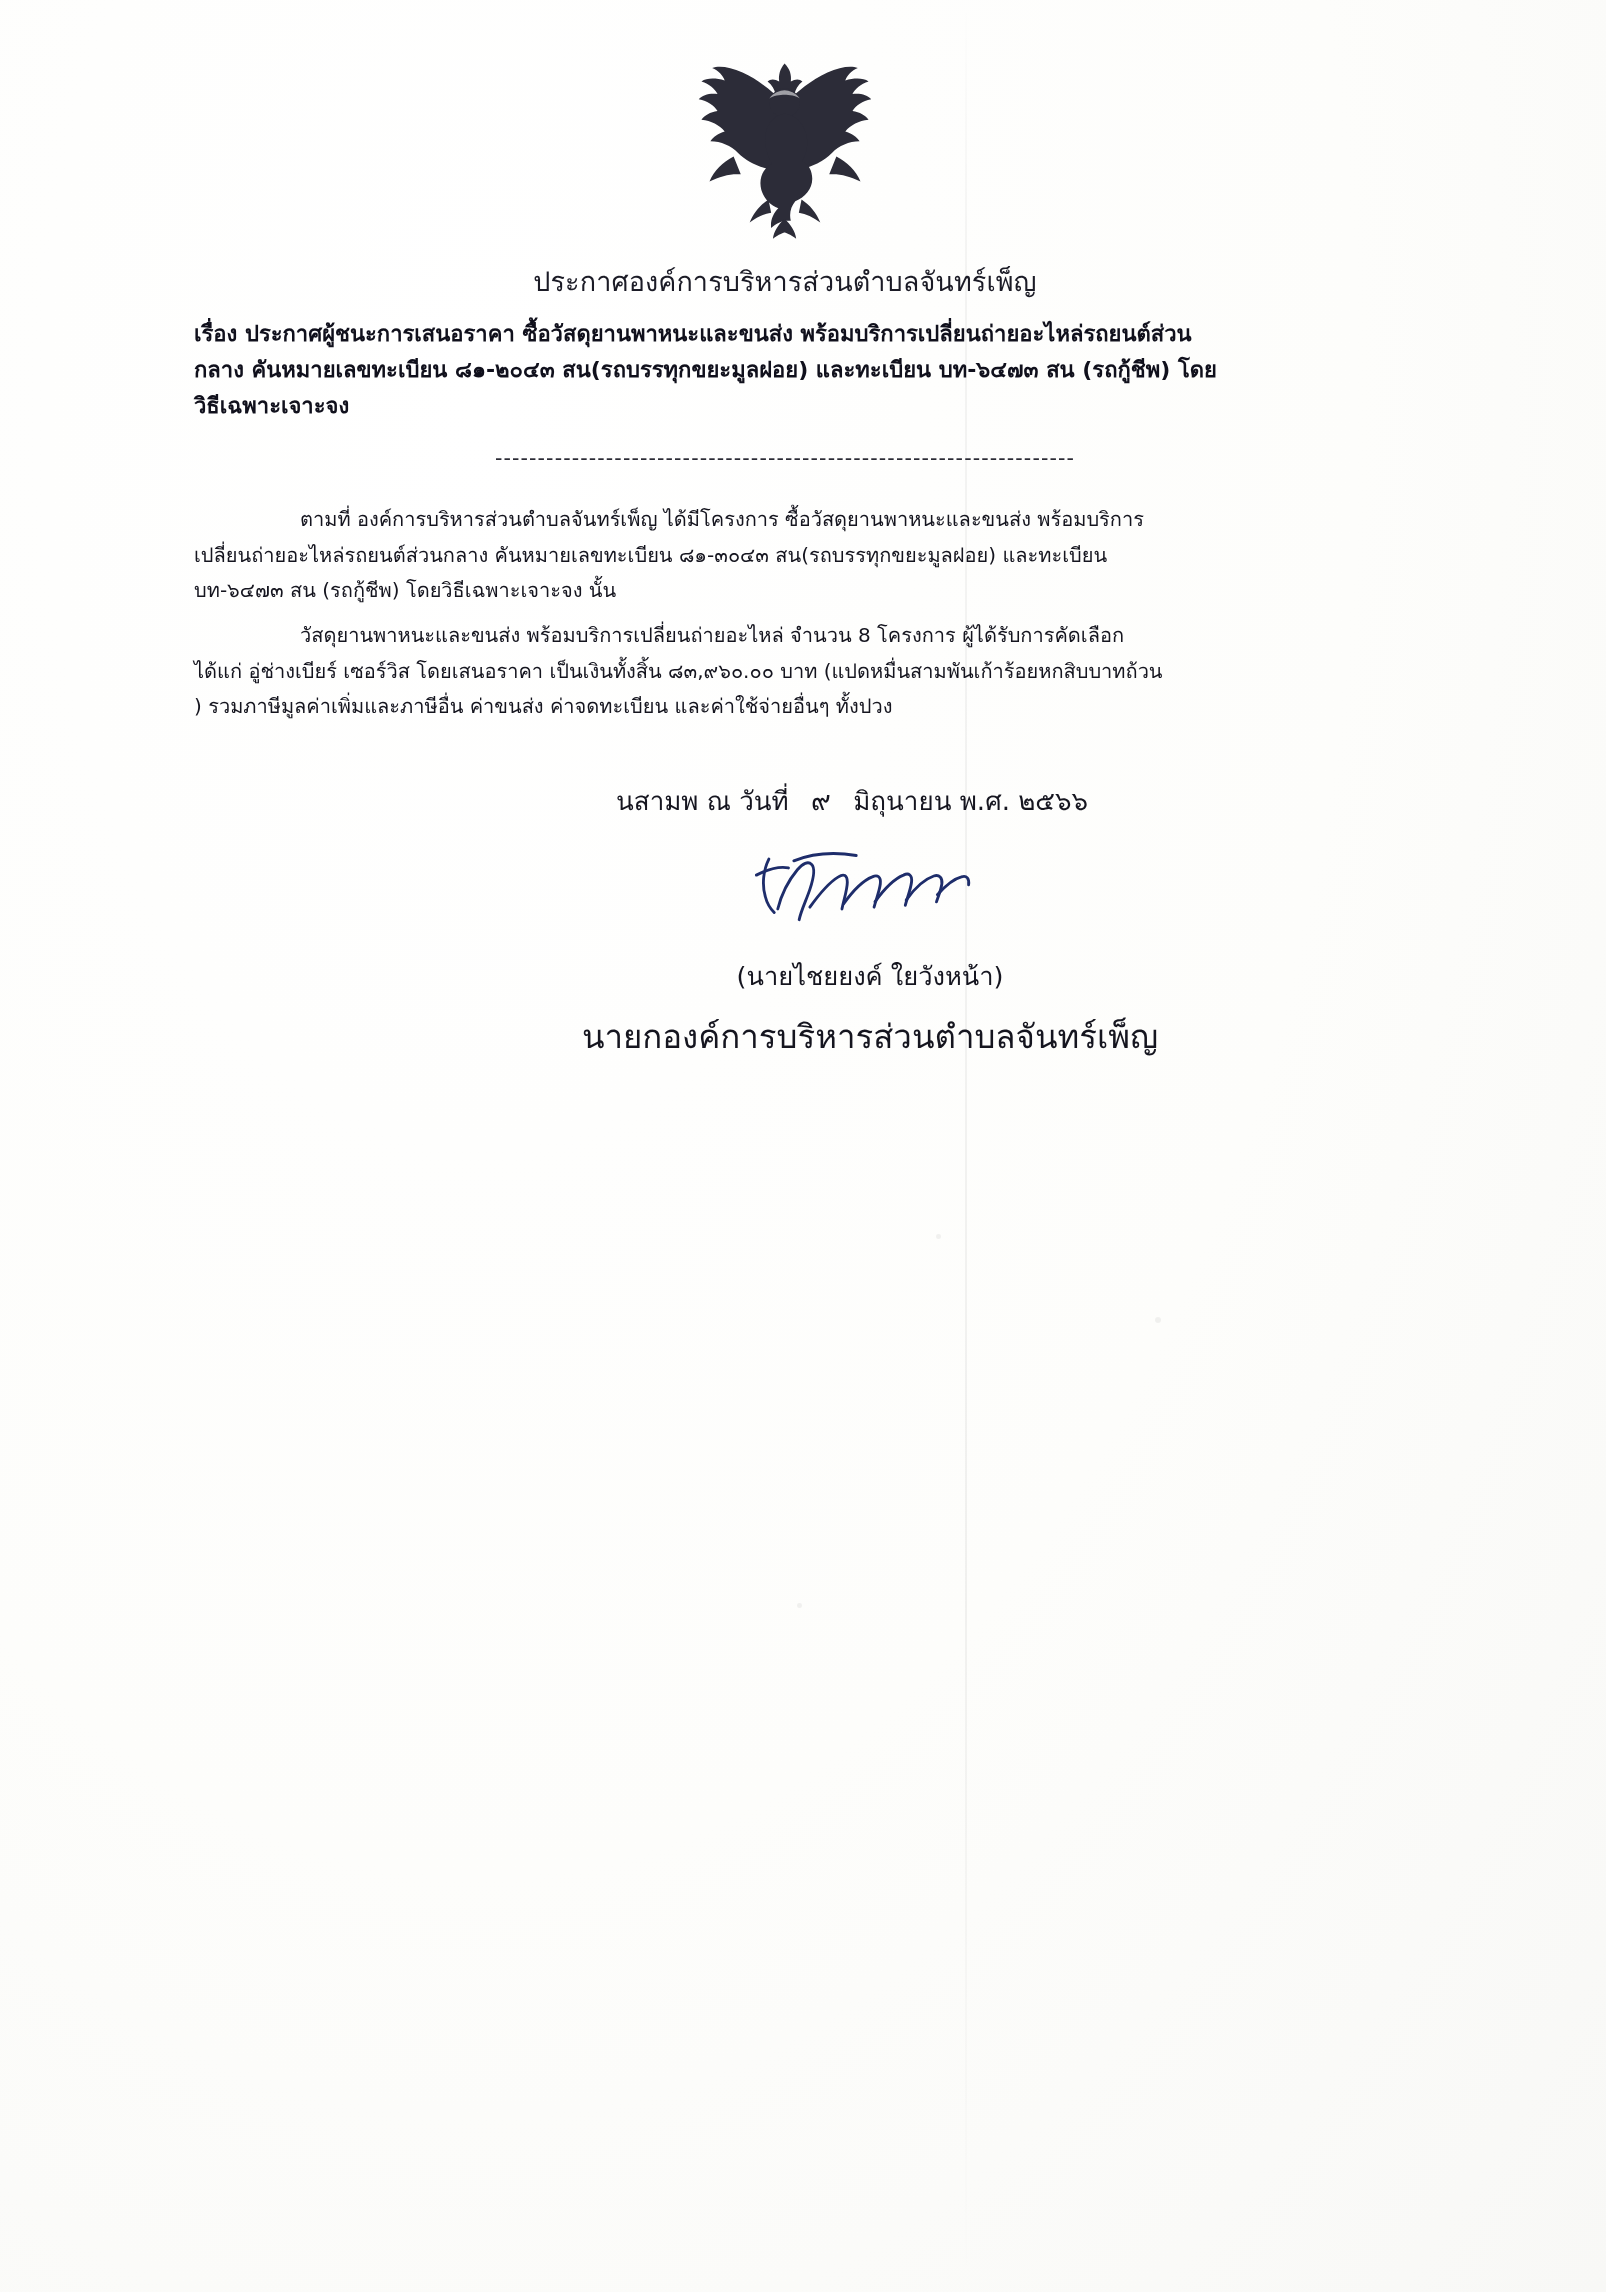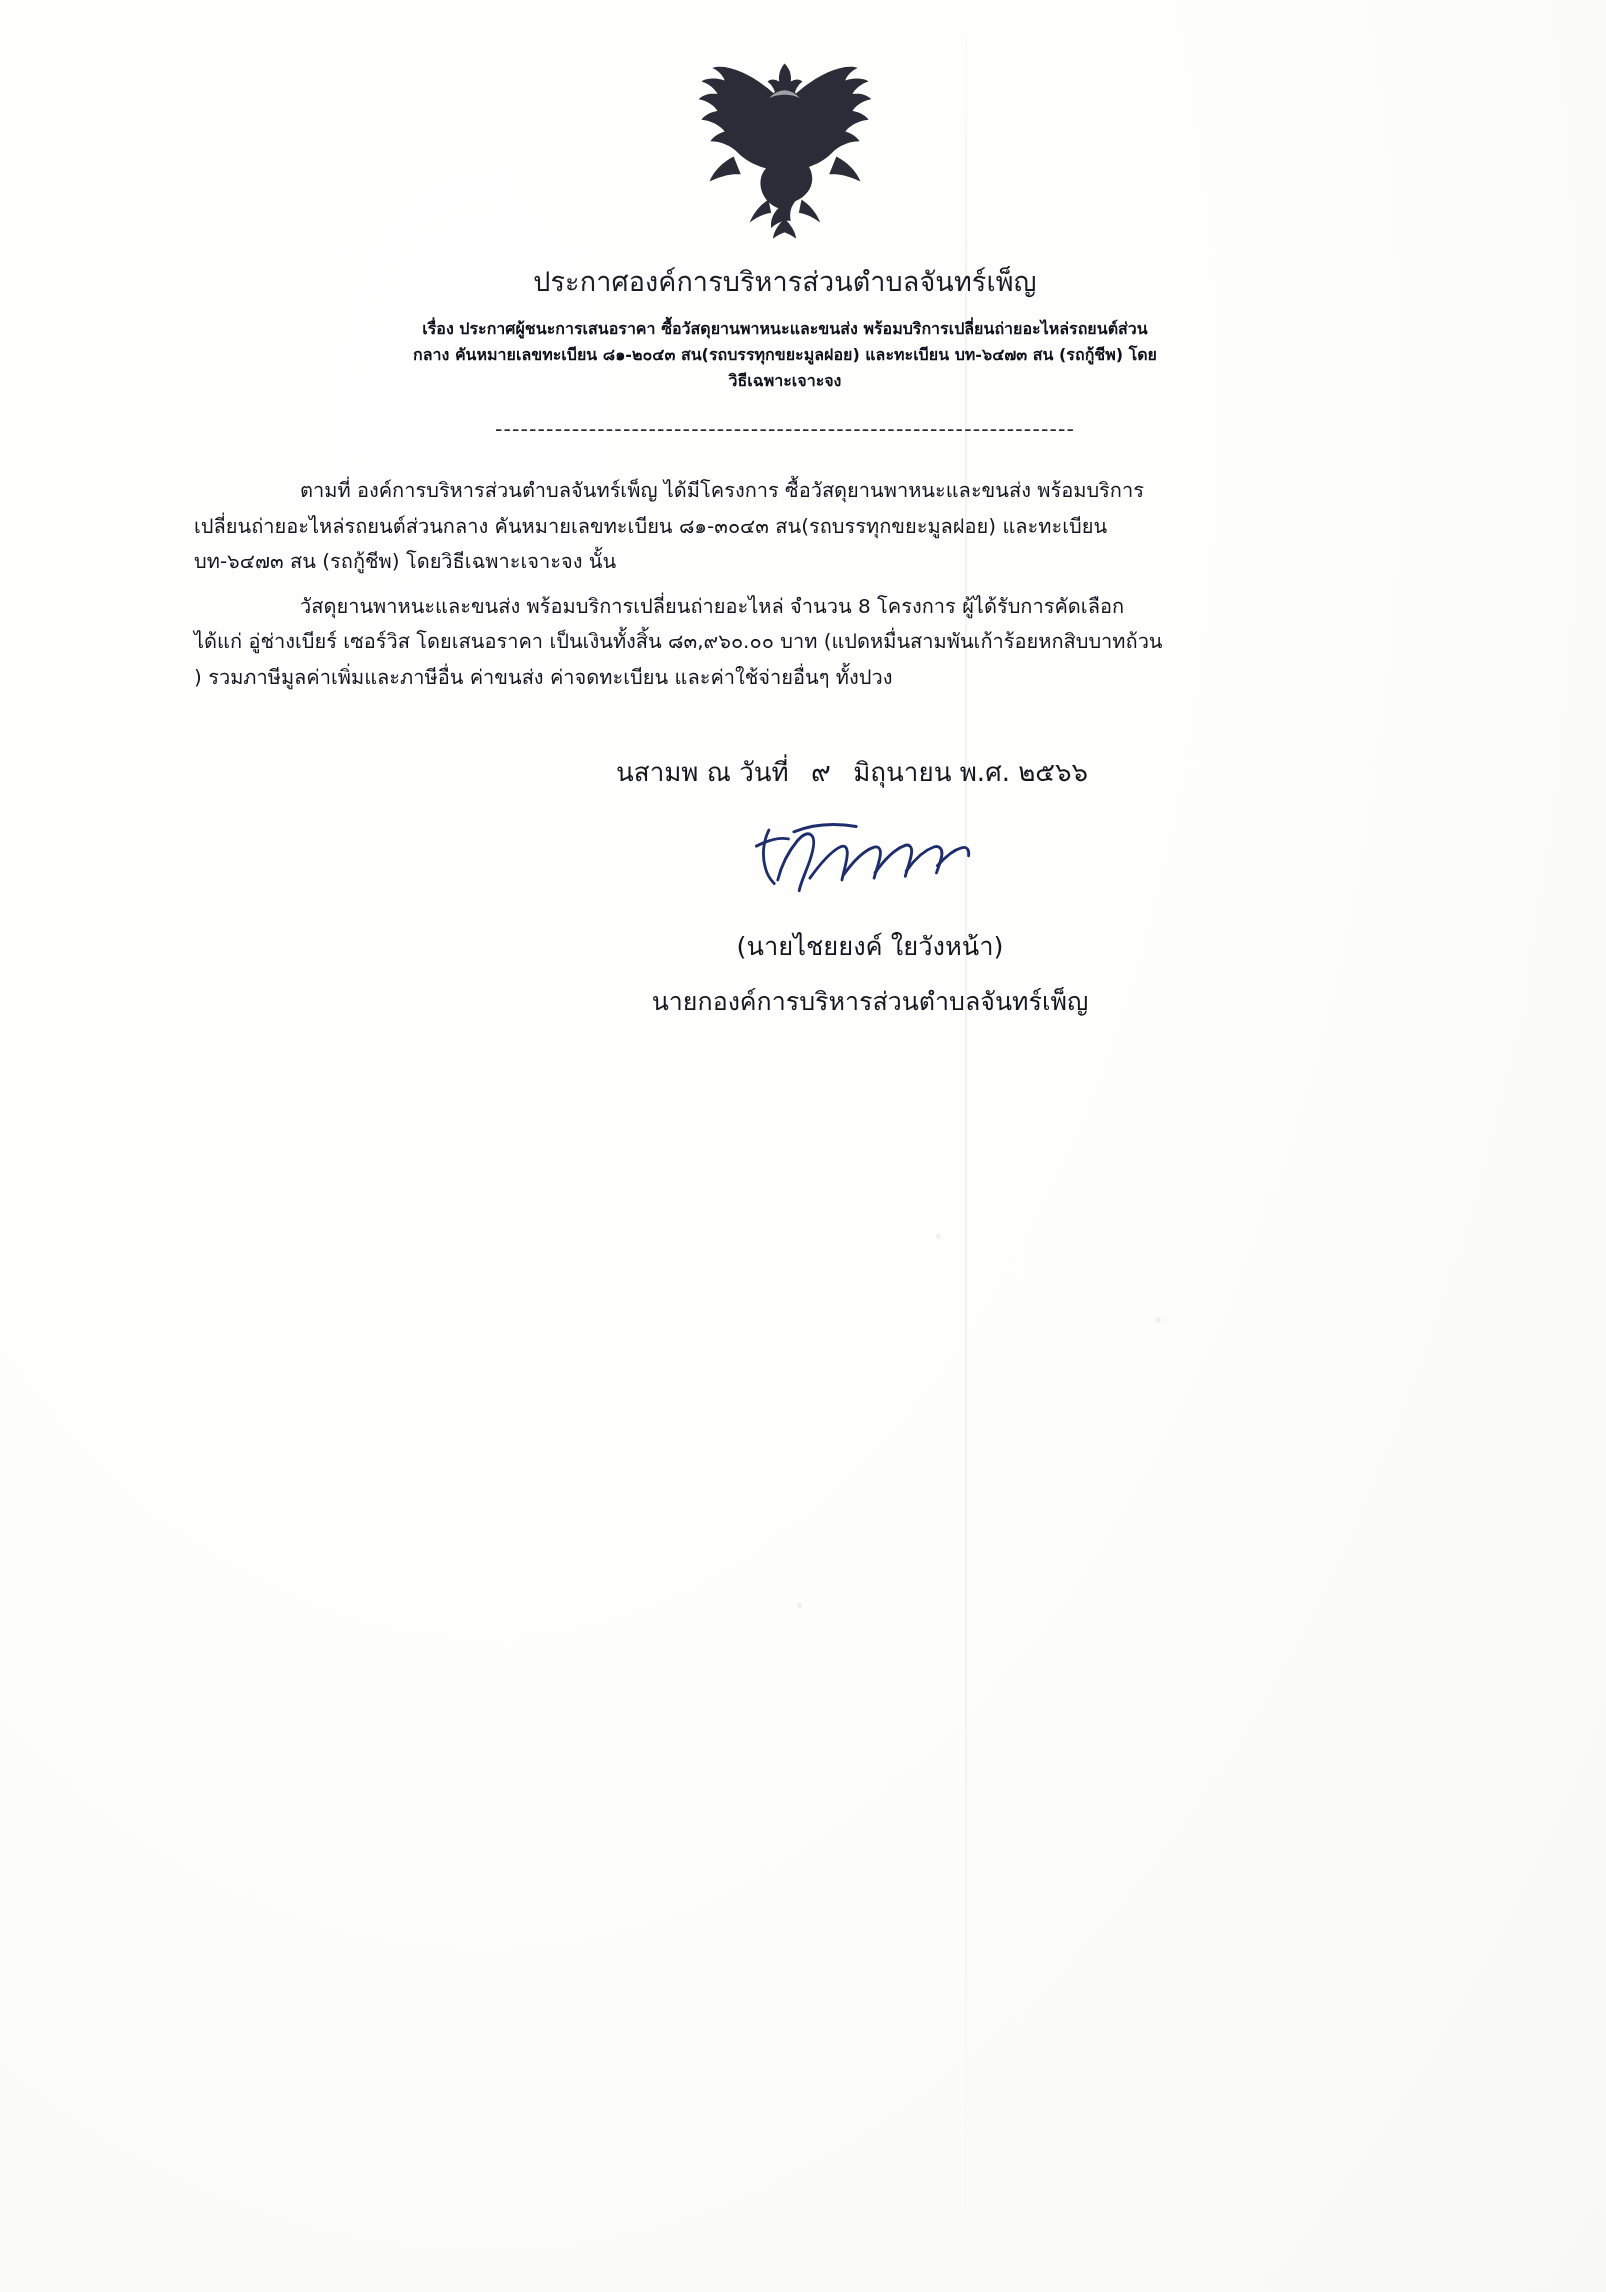"เรื่อง ประกาศผู้ชนะการเสนอราคา" .subject-block { font-size: 16px -> 22px; text-align: center -> left }
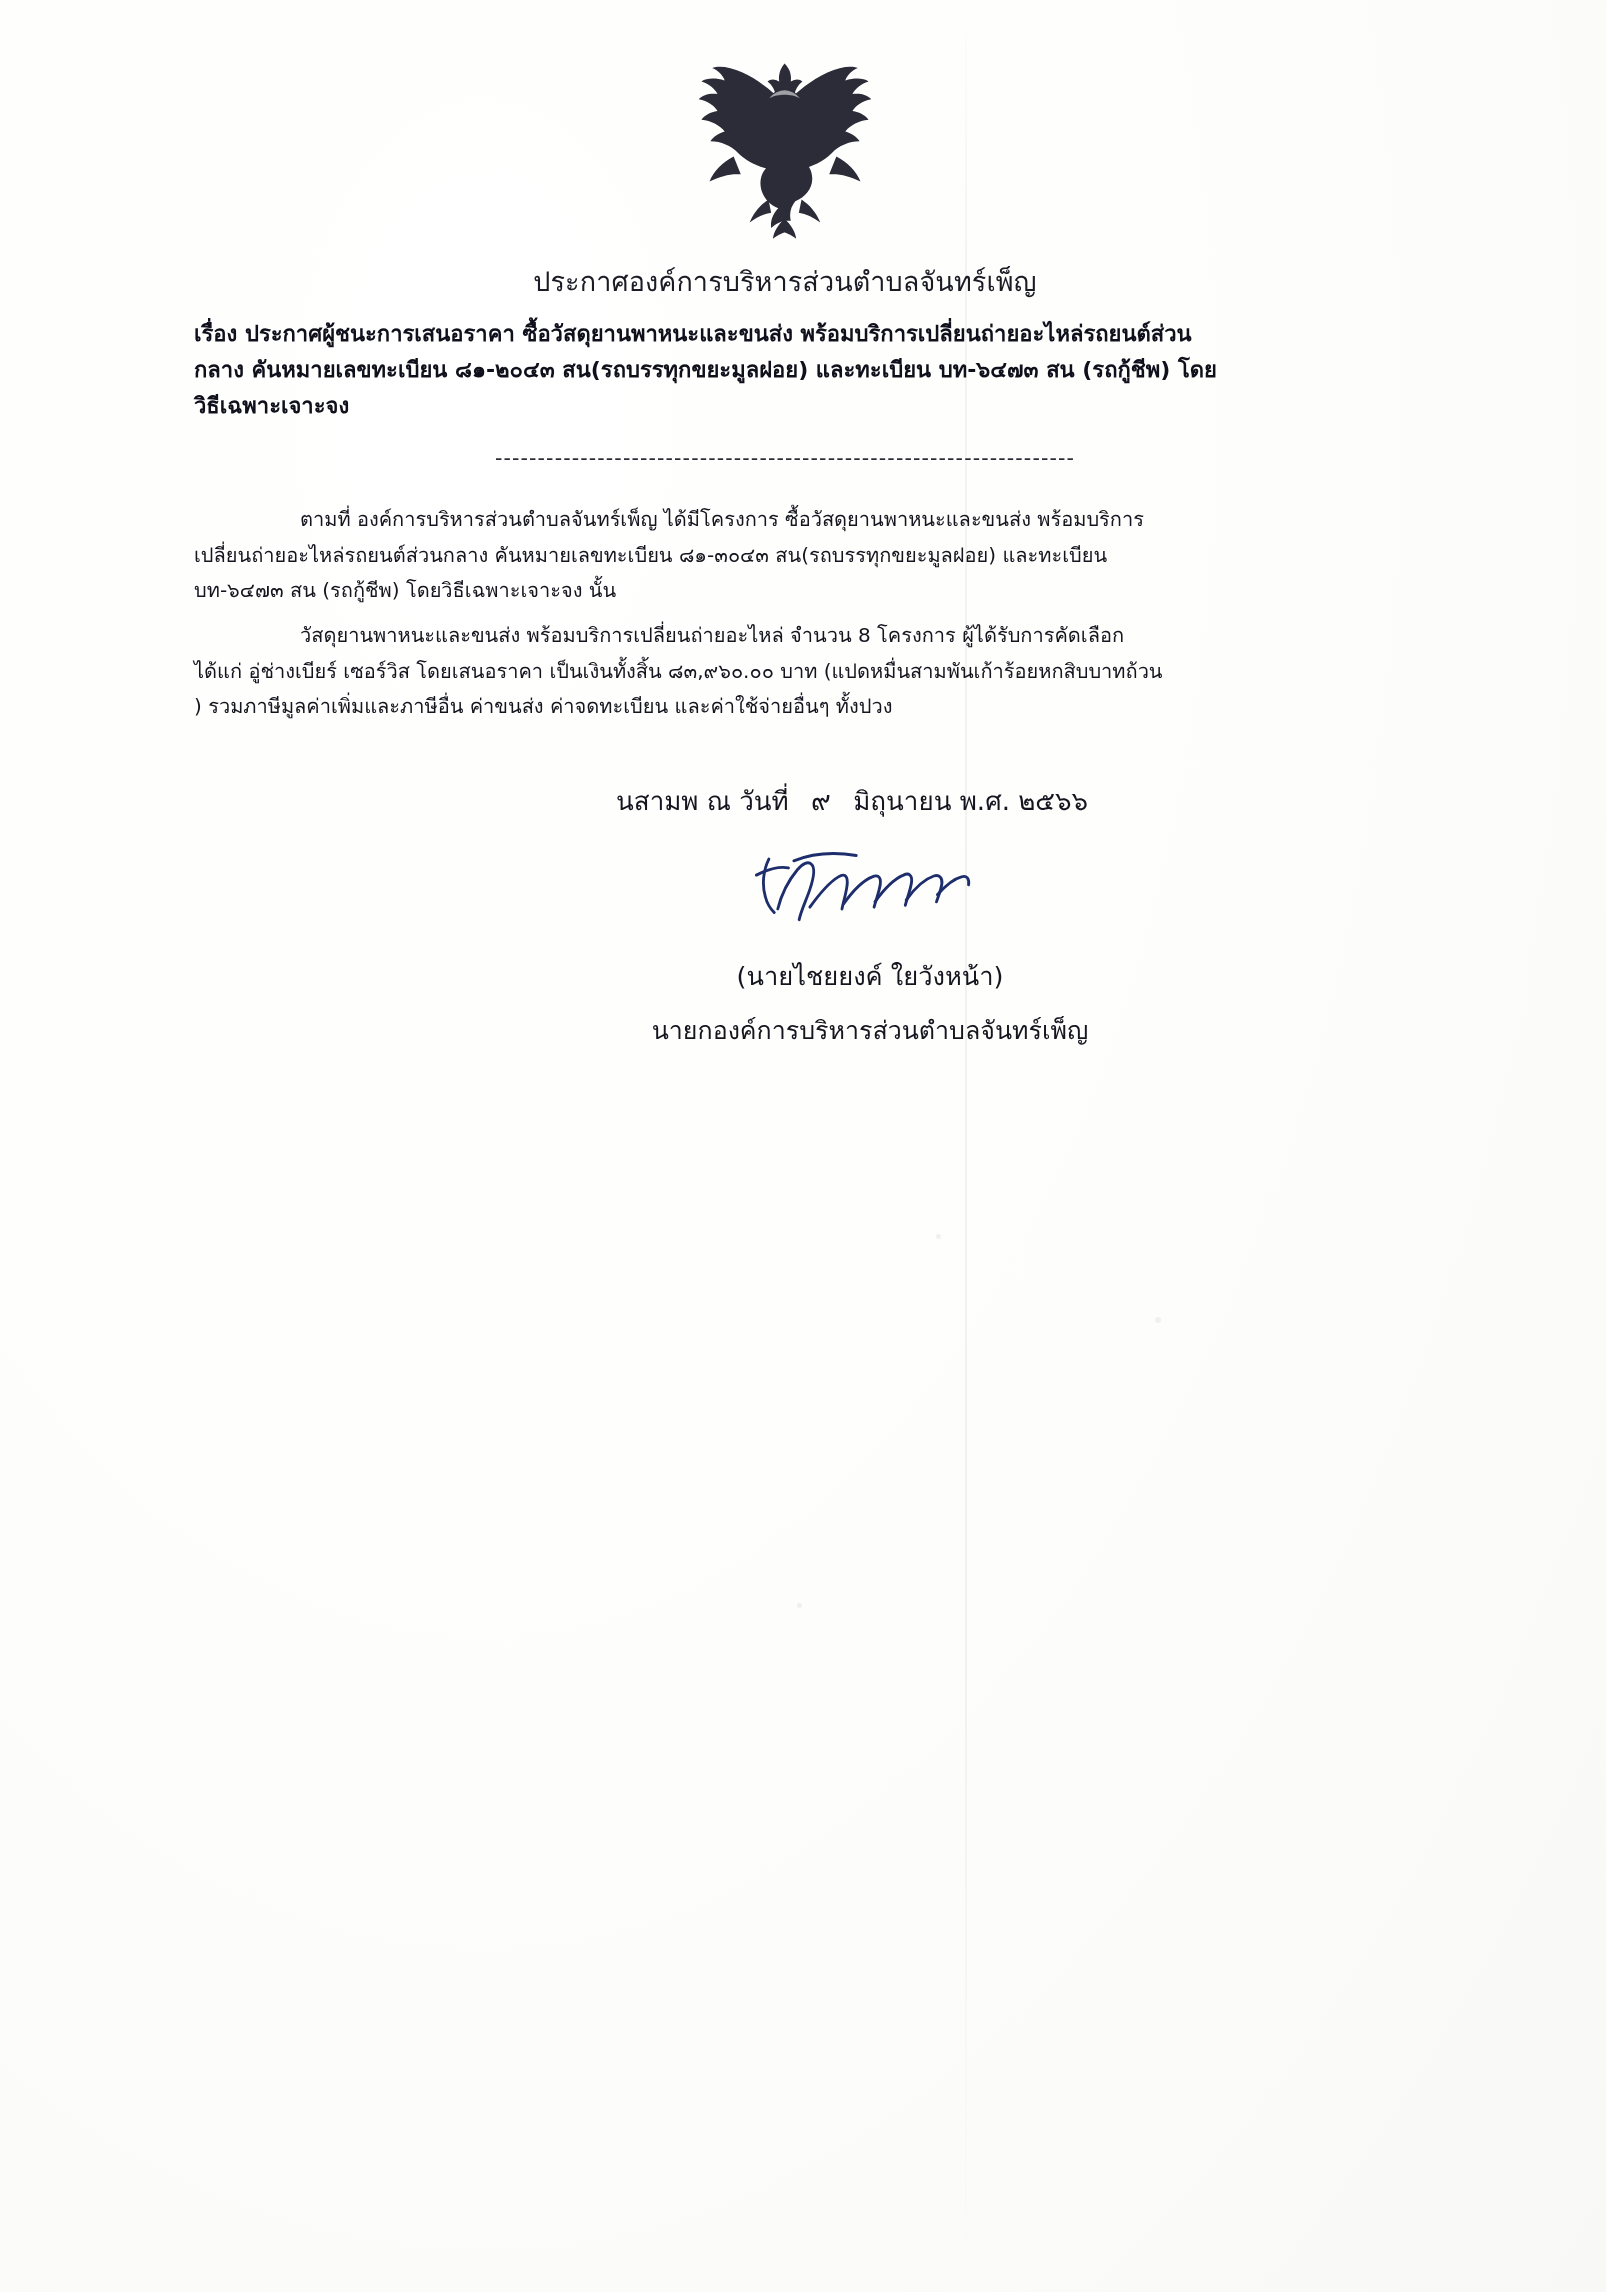"นายกองค์การบริหารส่วนตำบลจันทร์เพ็ญ" .sign-title { font-size: 25px -> 33px }
